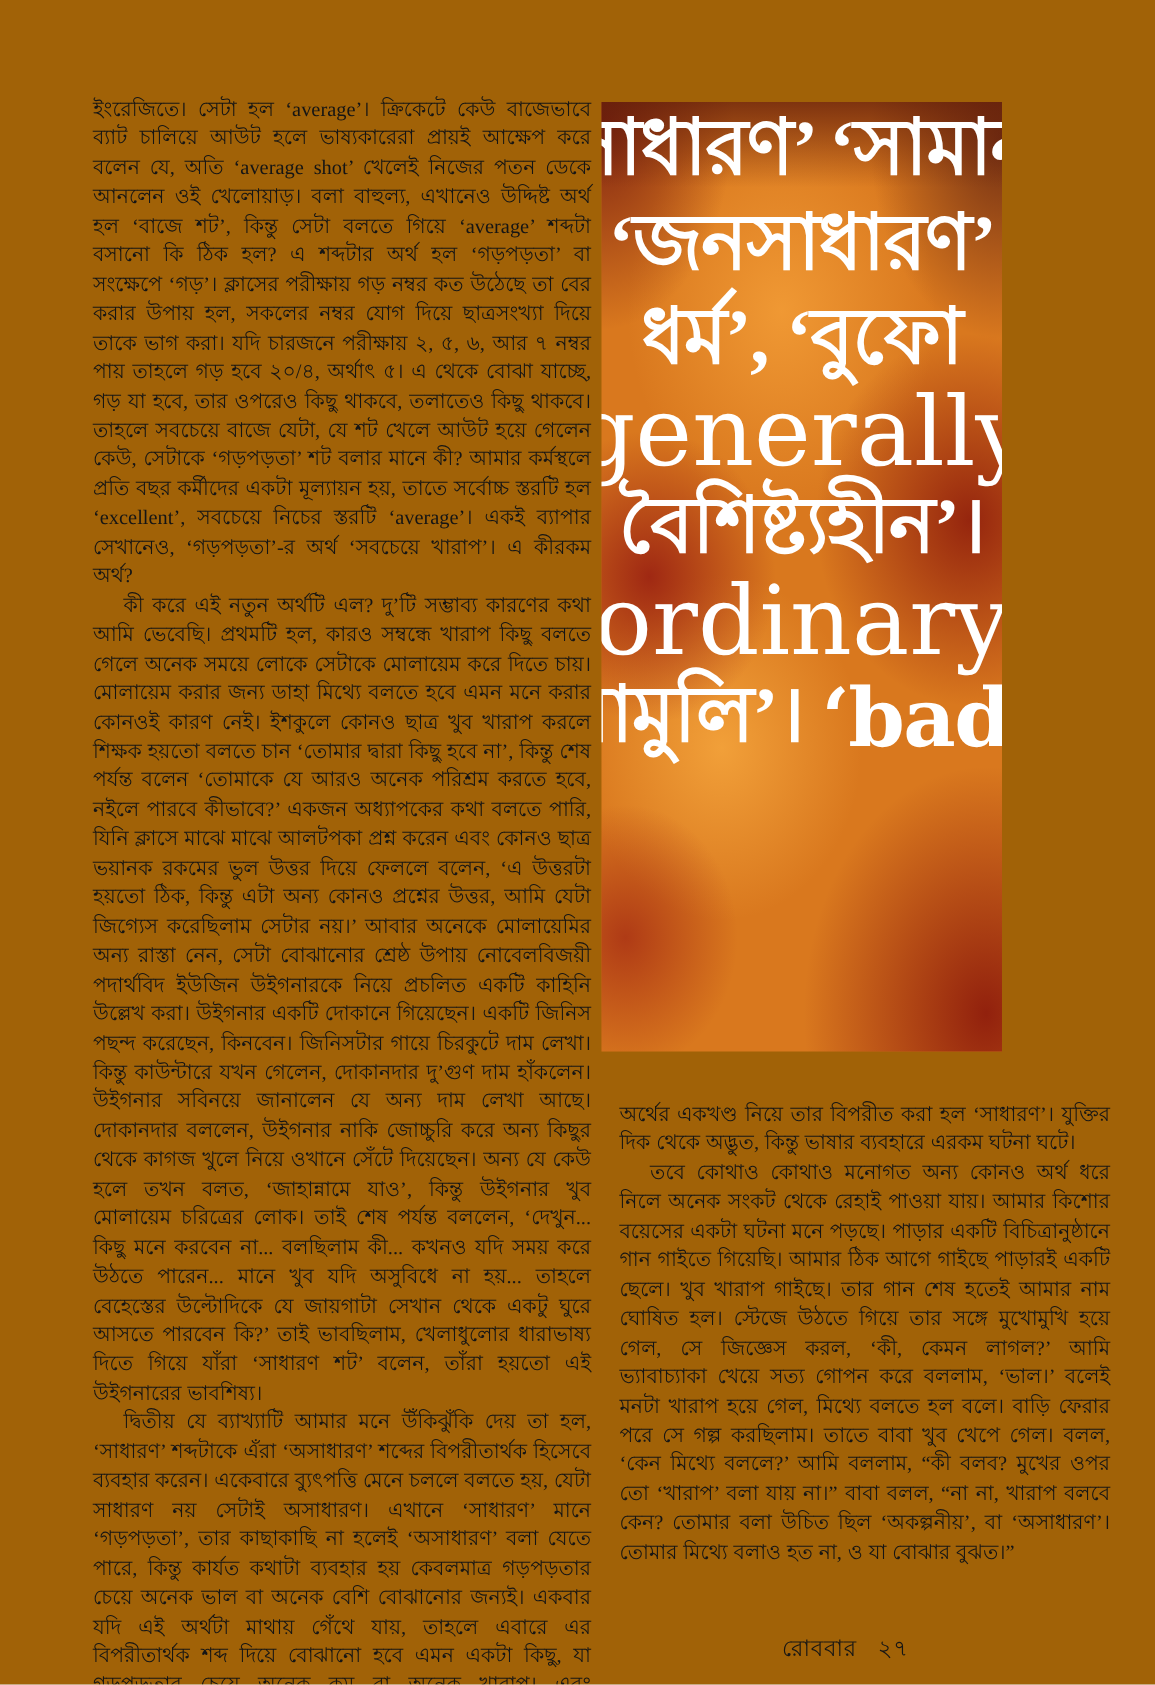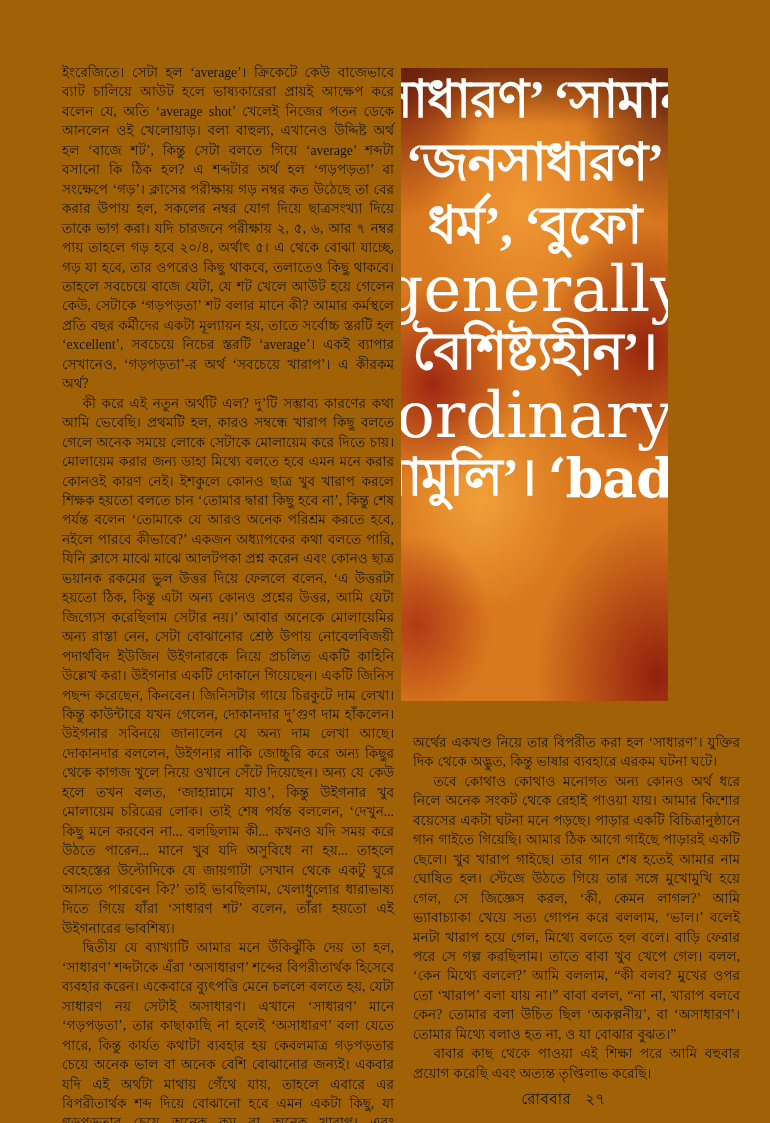"বাবার কাছ থেকে পাওয়া এই" p.indent { html: <p>বাবার কাছ থেকে পাওয়া এই শিক্ষা পরে আমি বহুবার প্রয়োগ করেছি এবং অত্যন্ত তৃপ্তিলাভ করেছি।</p> -> none }
